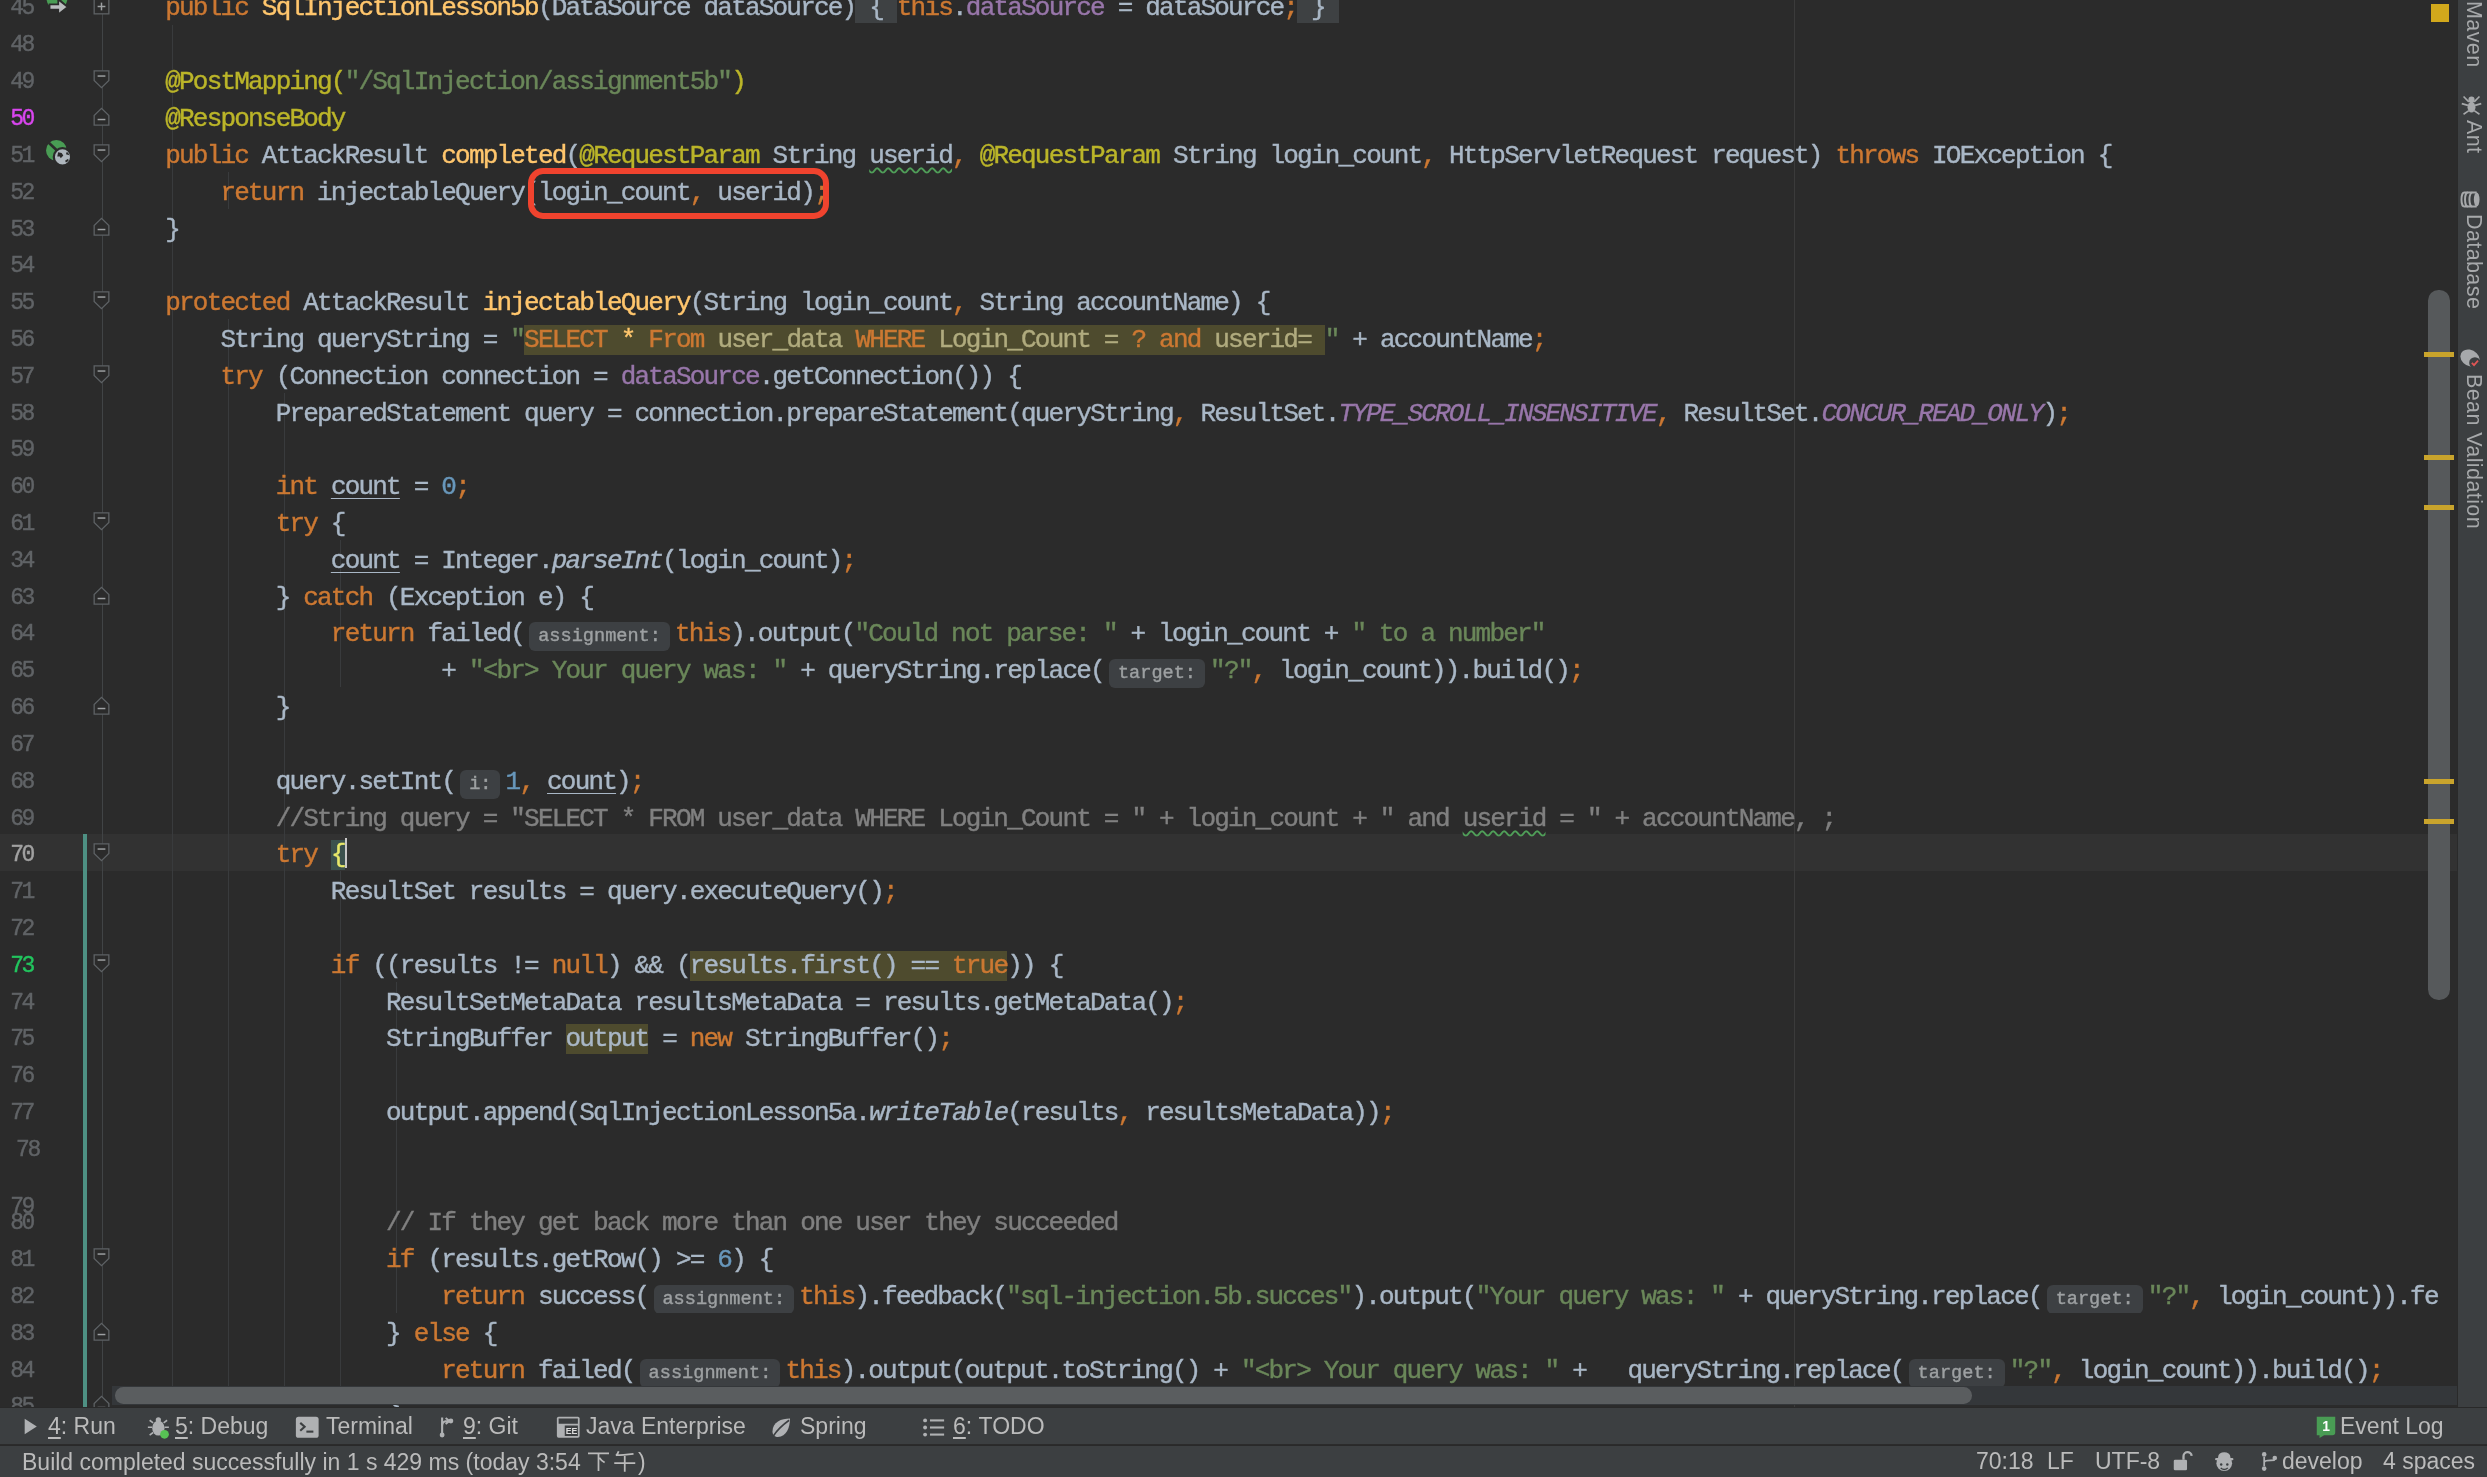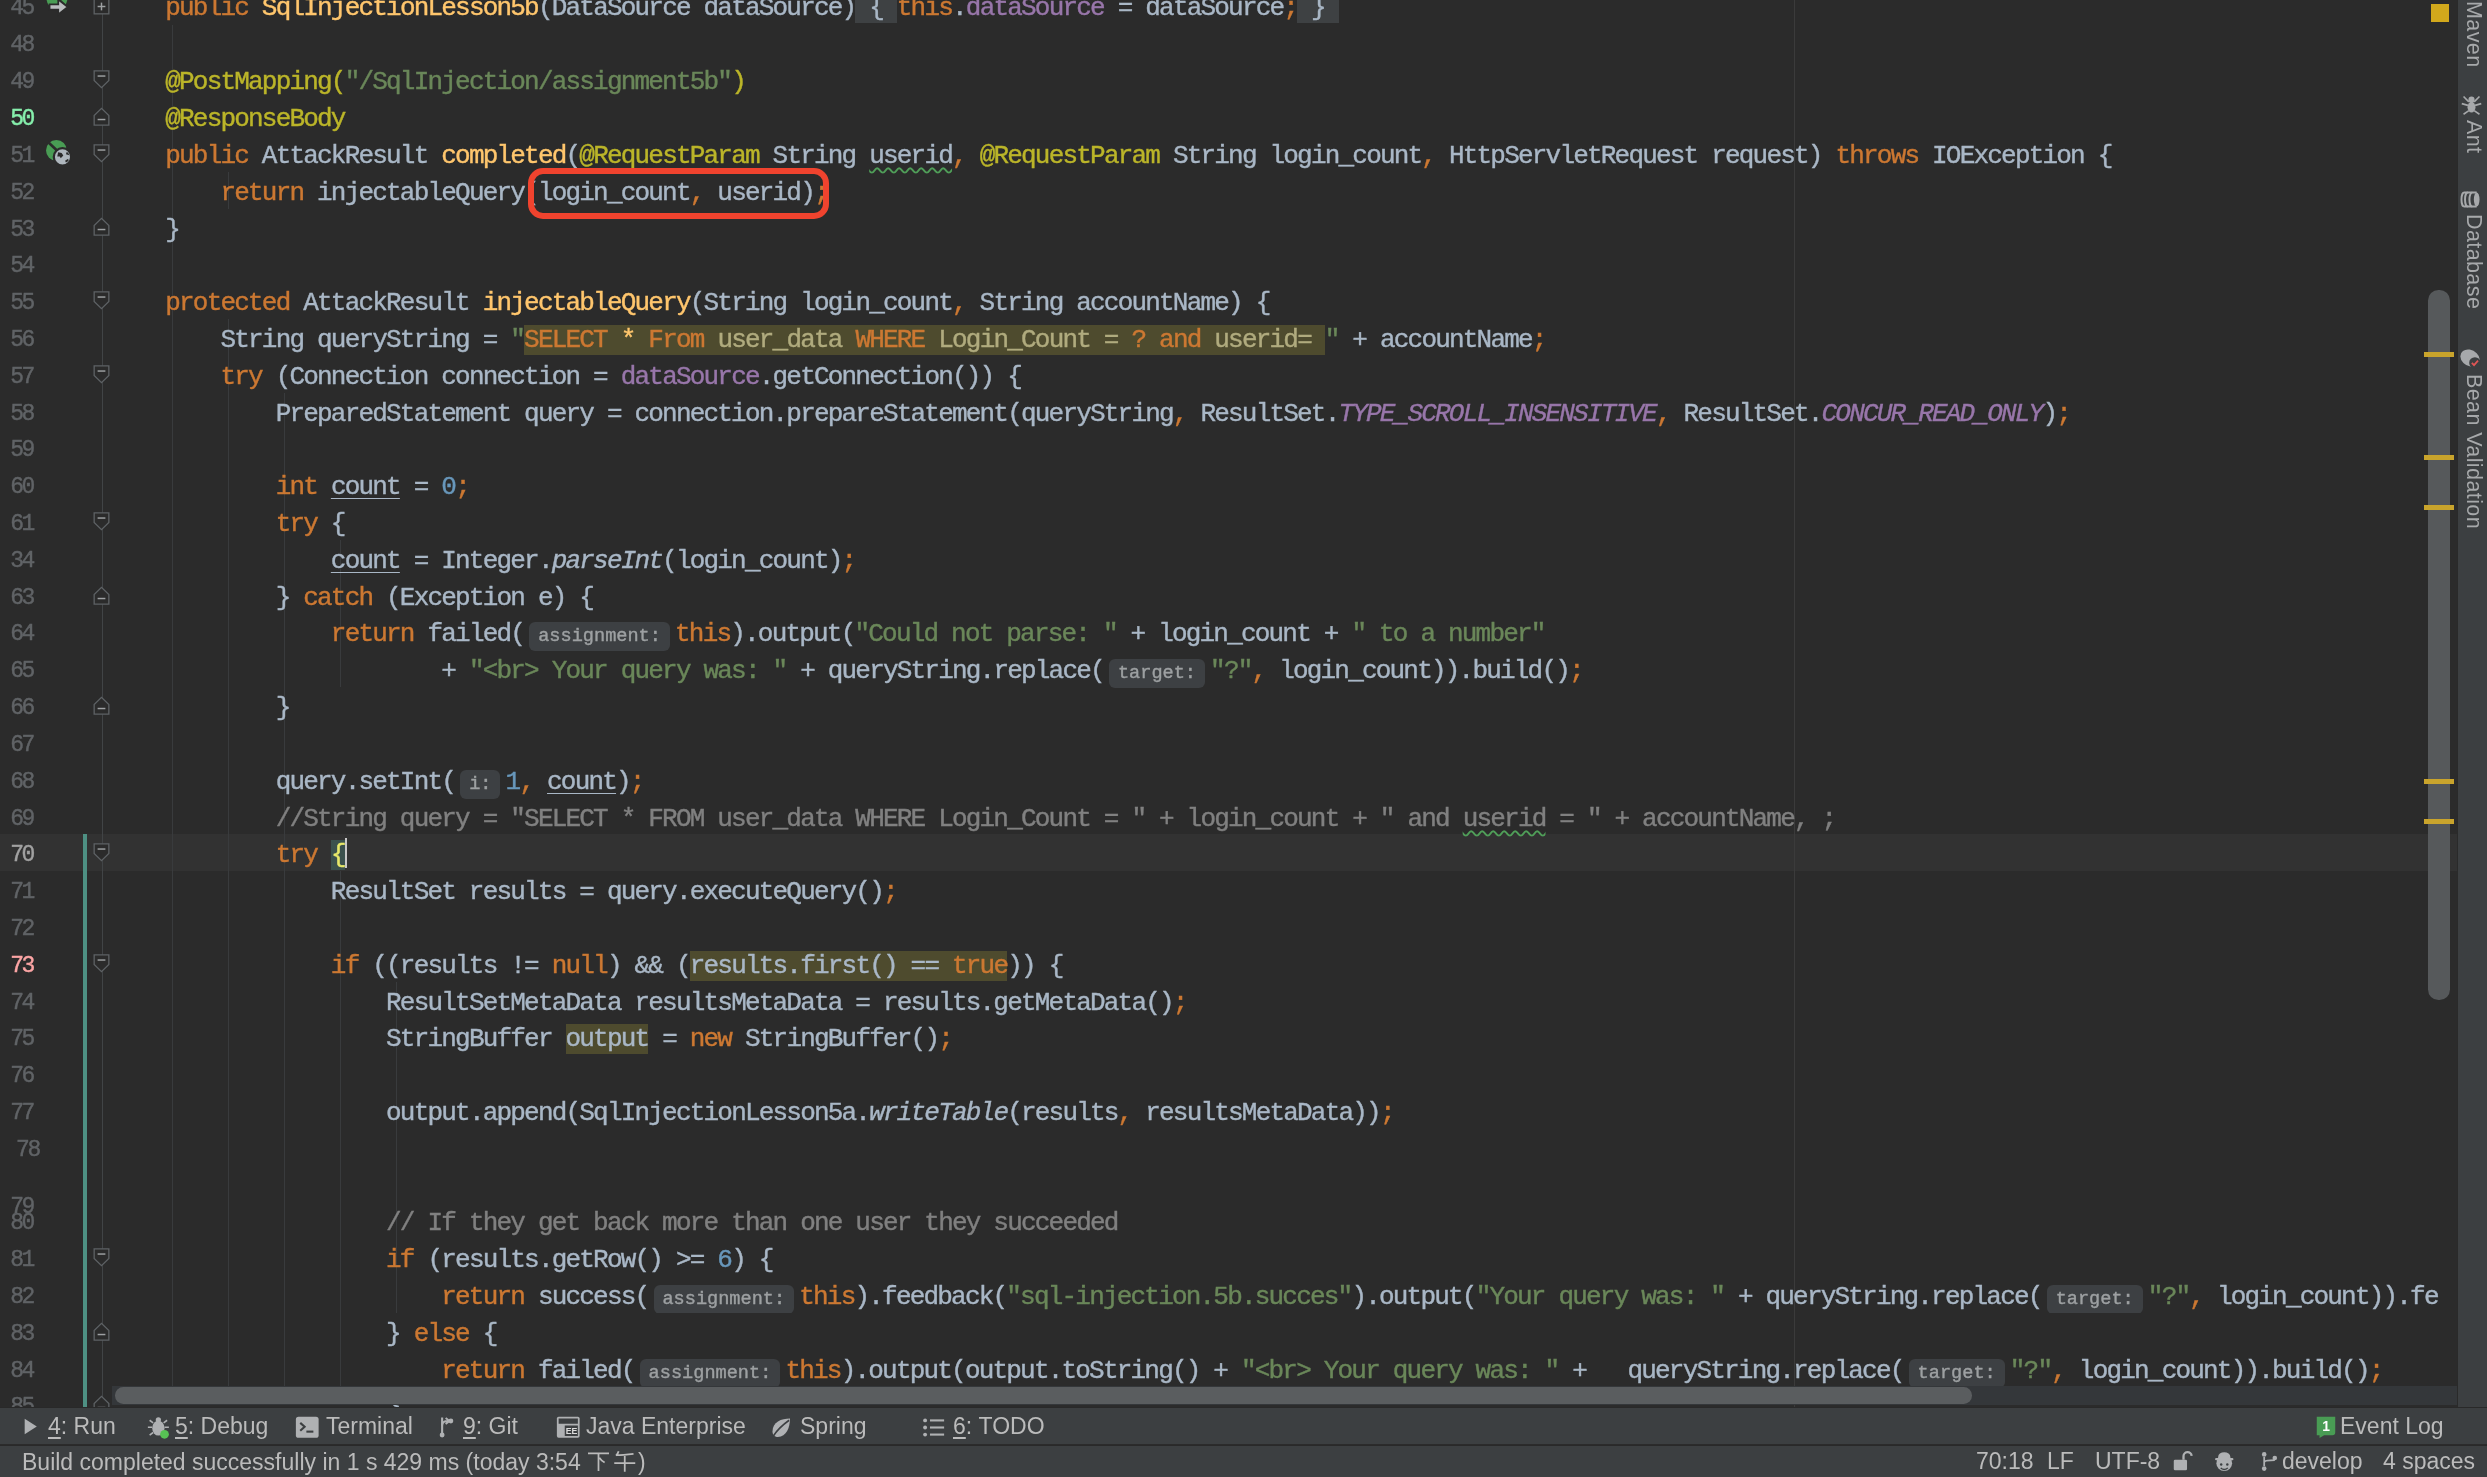"50" div.ln { color: #86efac -> #d946ef }
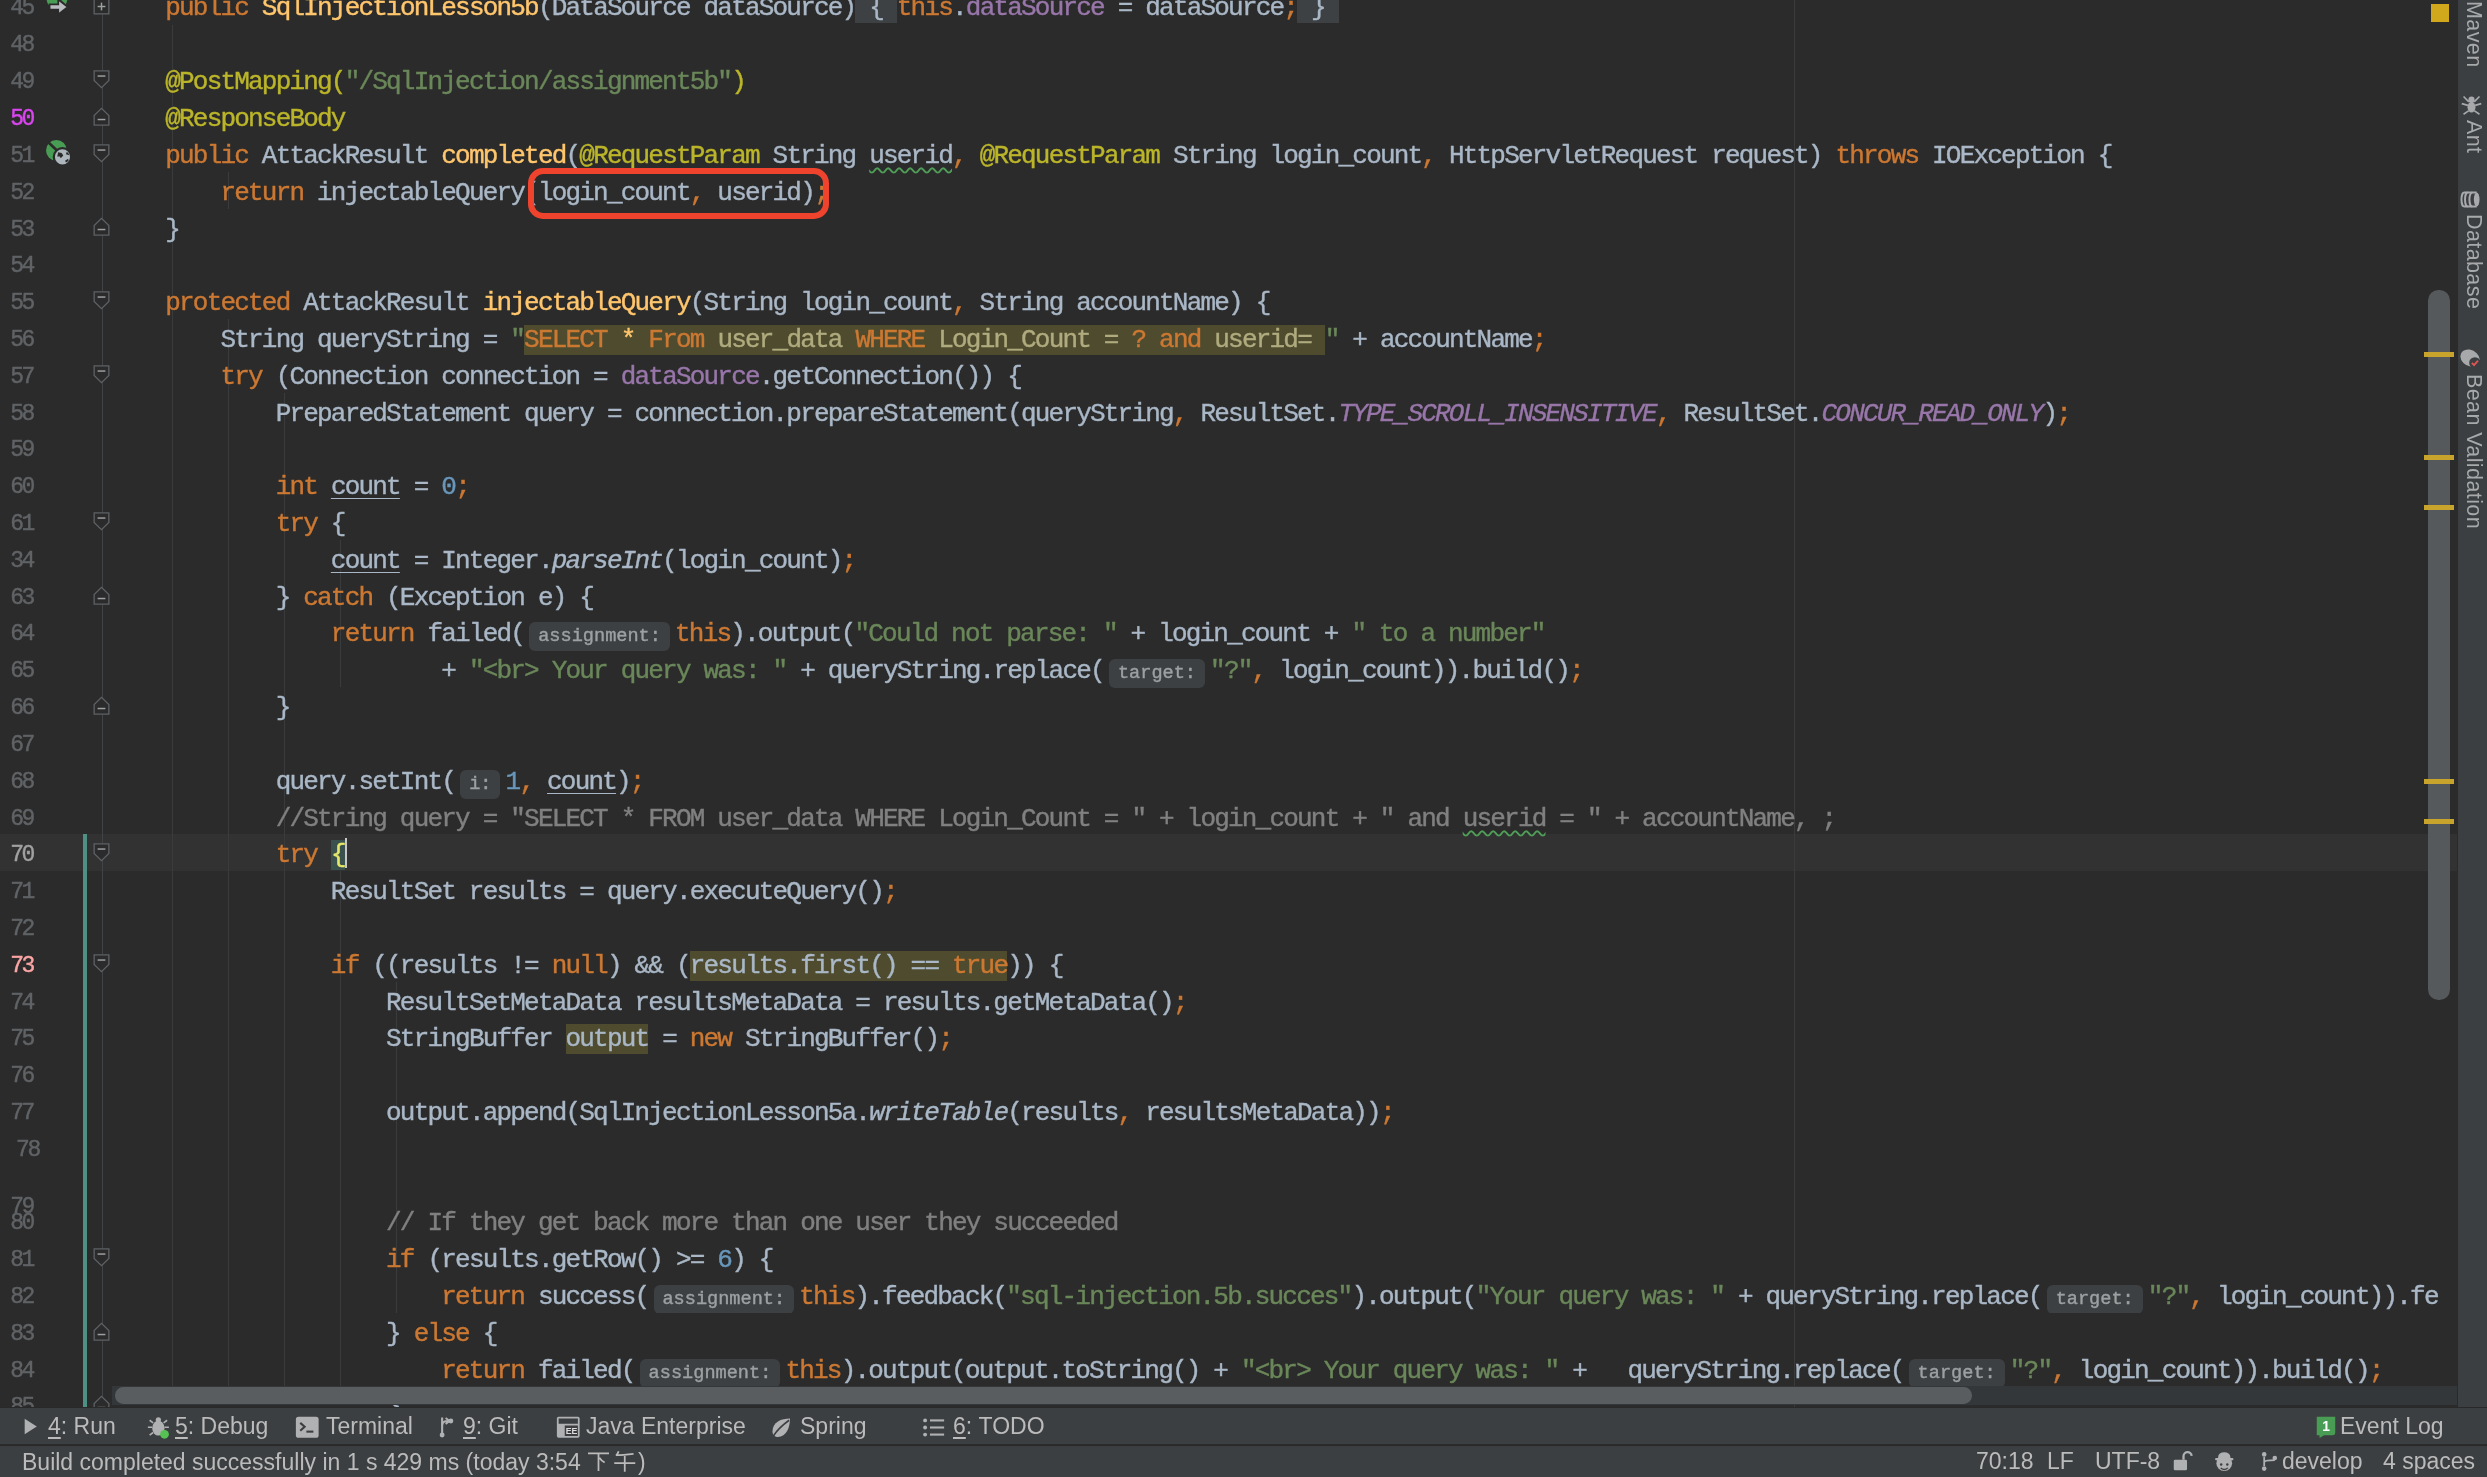"73" div.ln { color: #fca5a5 -> #22c55e }
